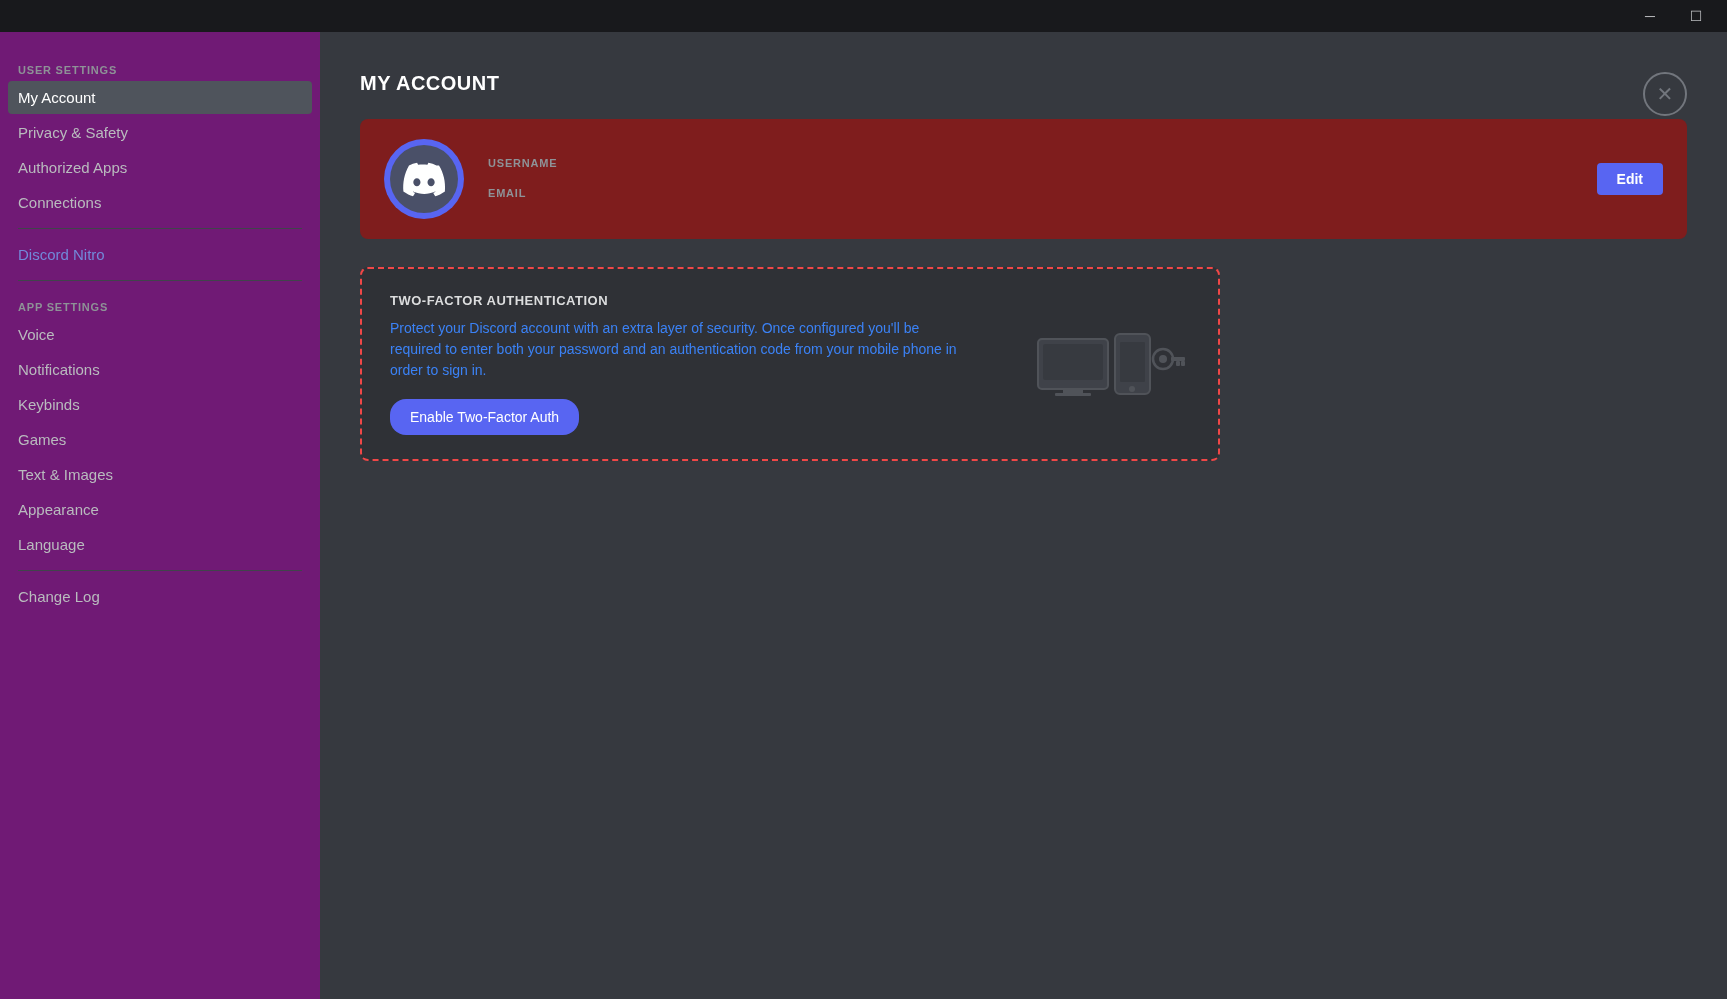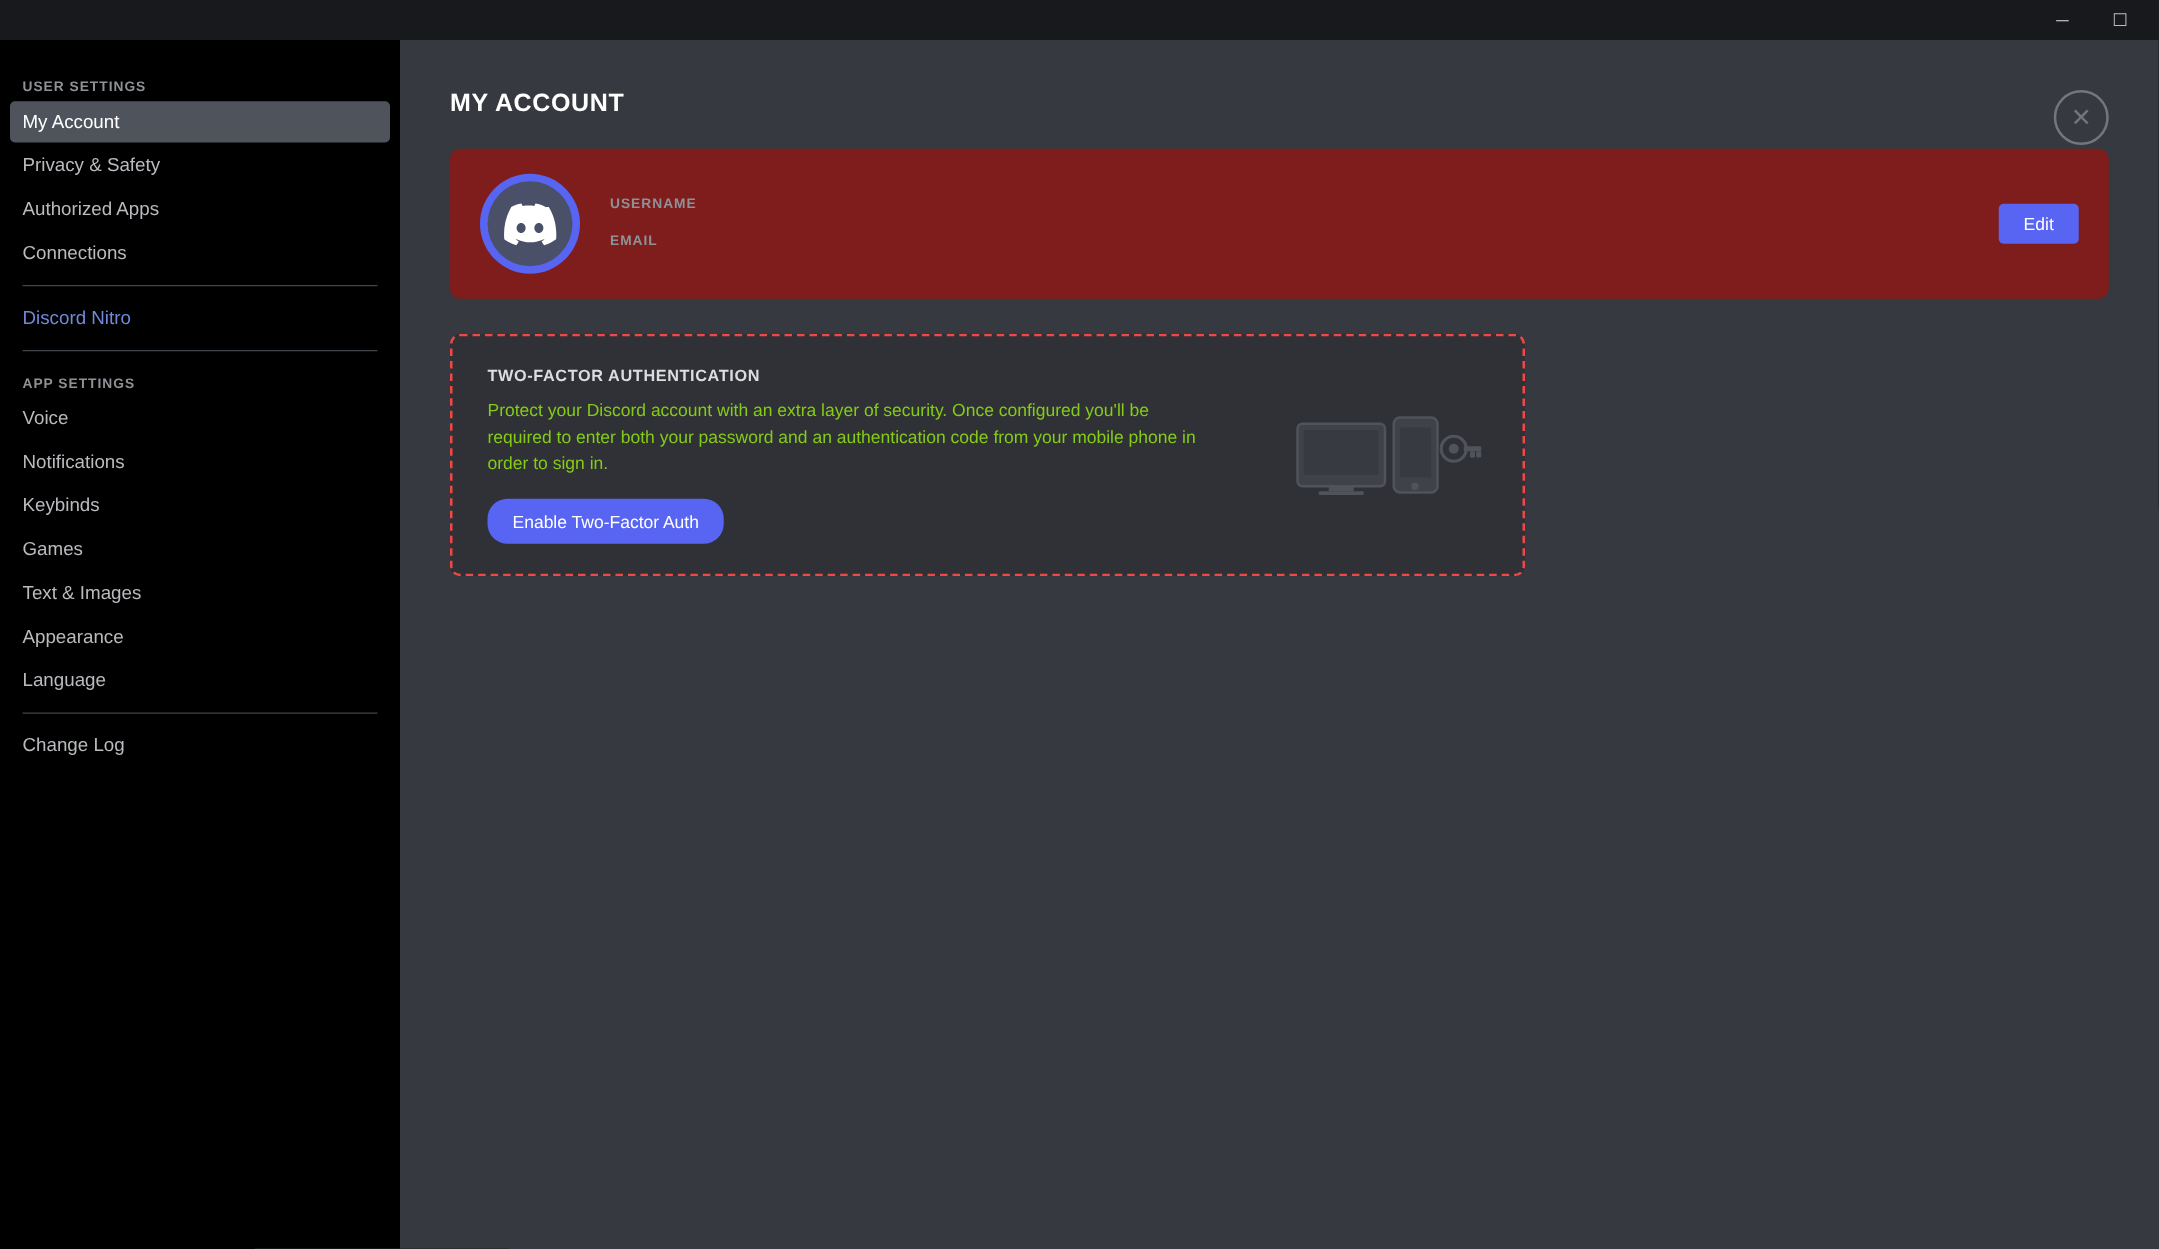"USER SETTINGS" .sidebar { background: #000000 -> #701a75 }
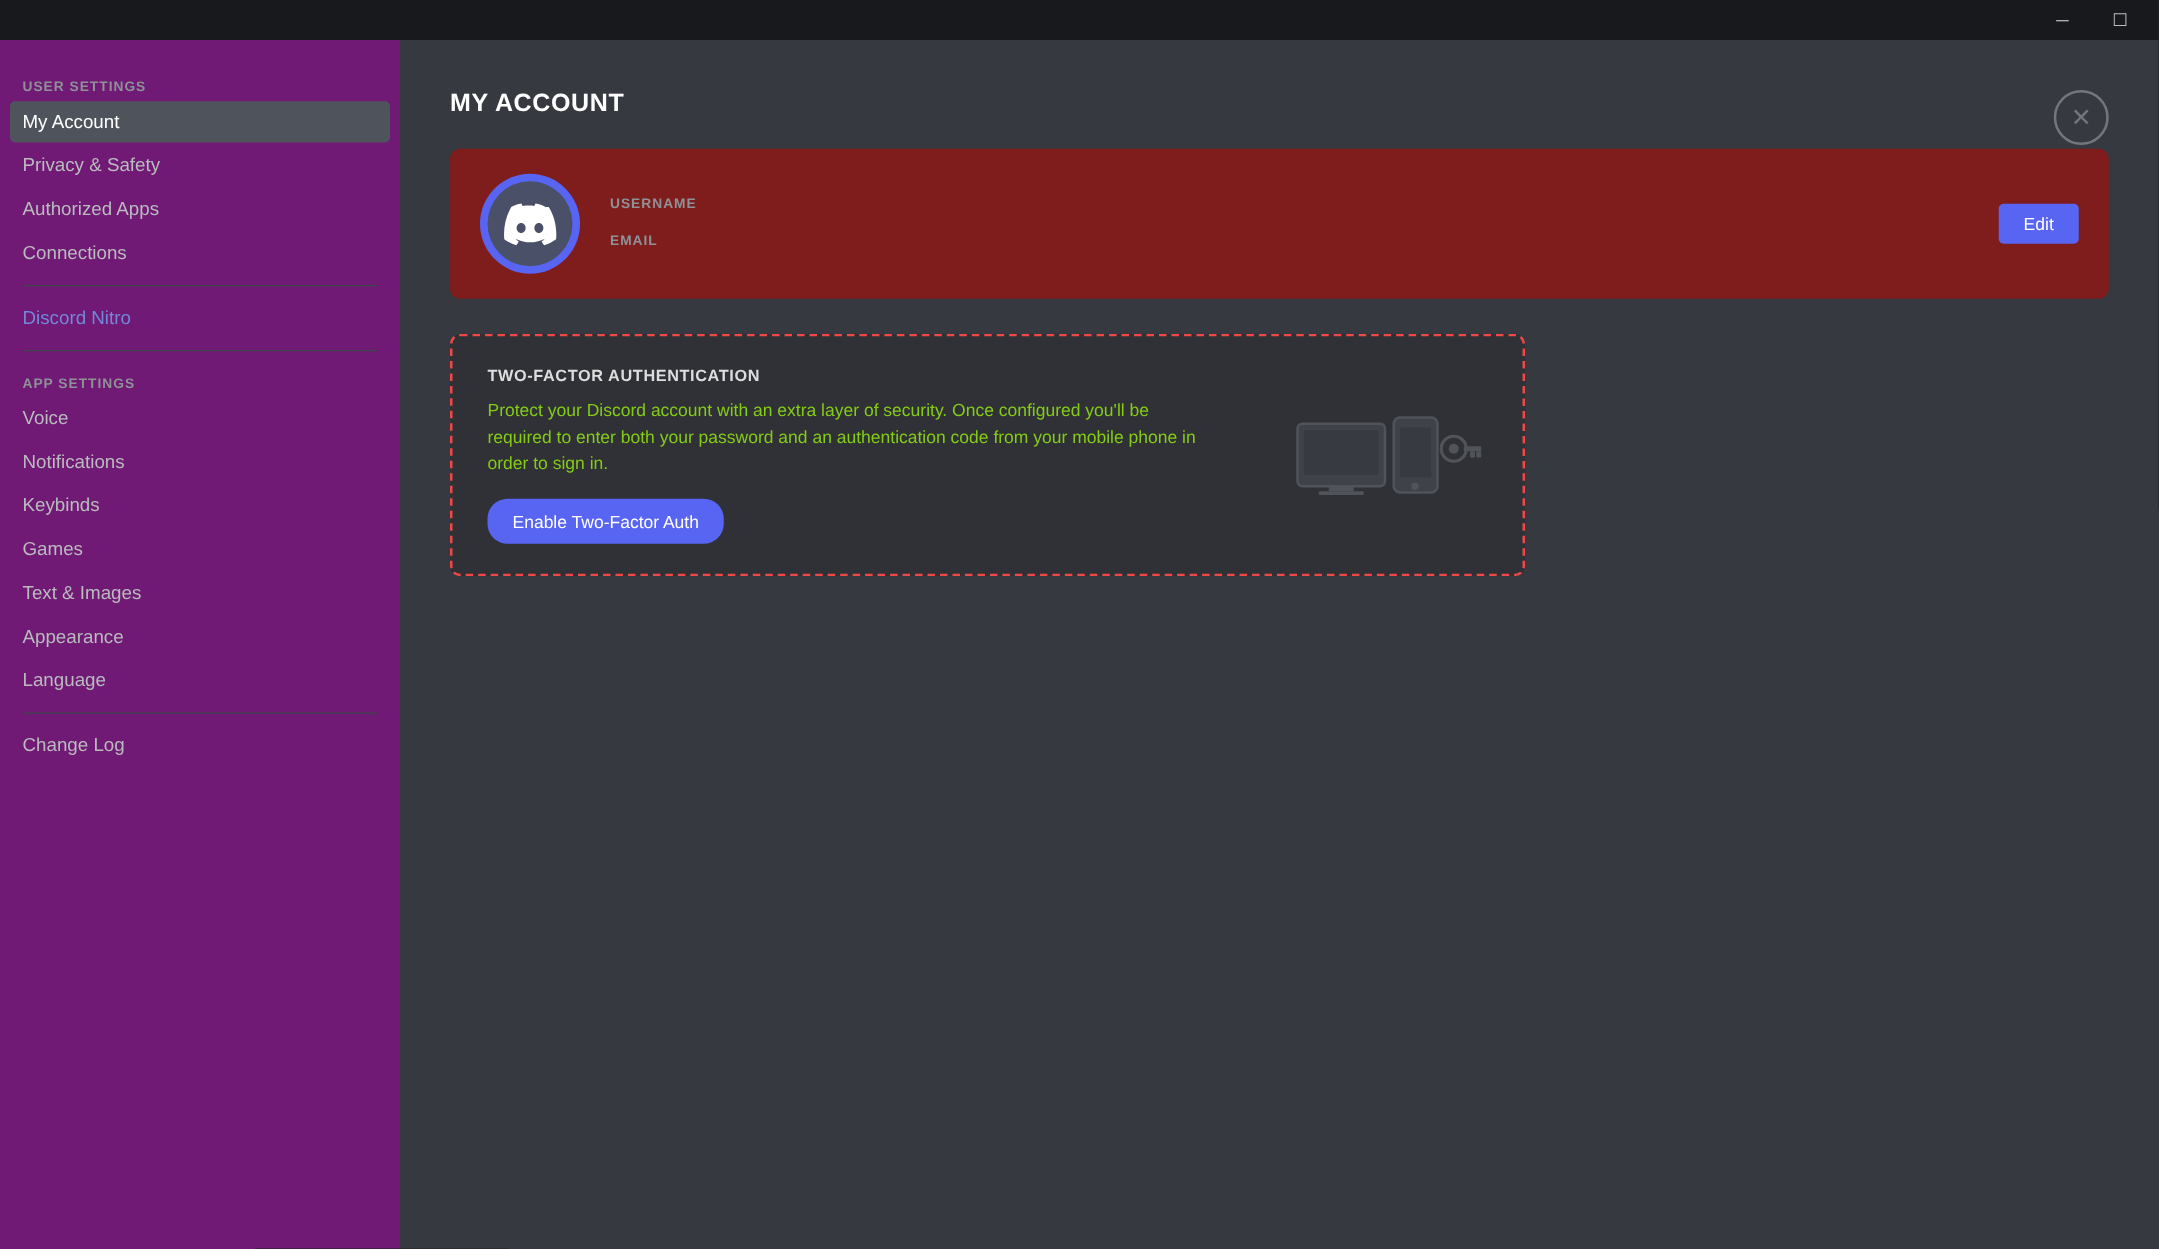"Edit" .edit-btn { font-weight: 400 -> 700 }
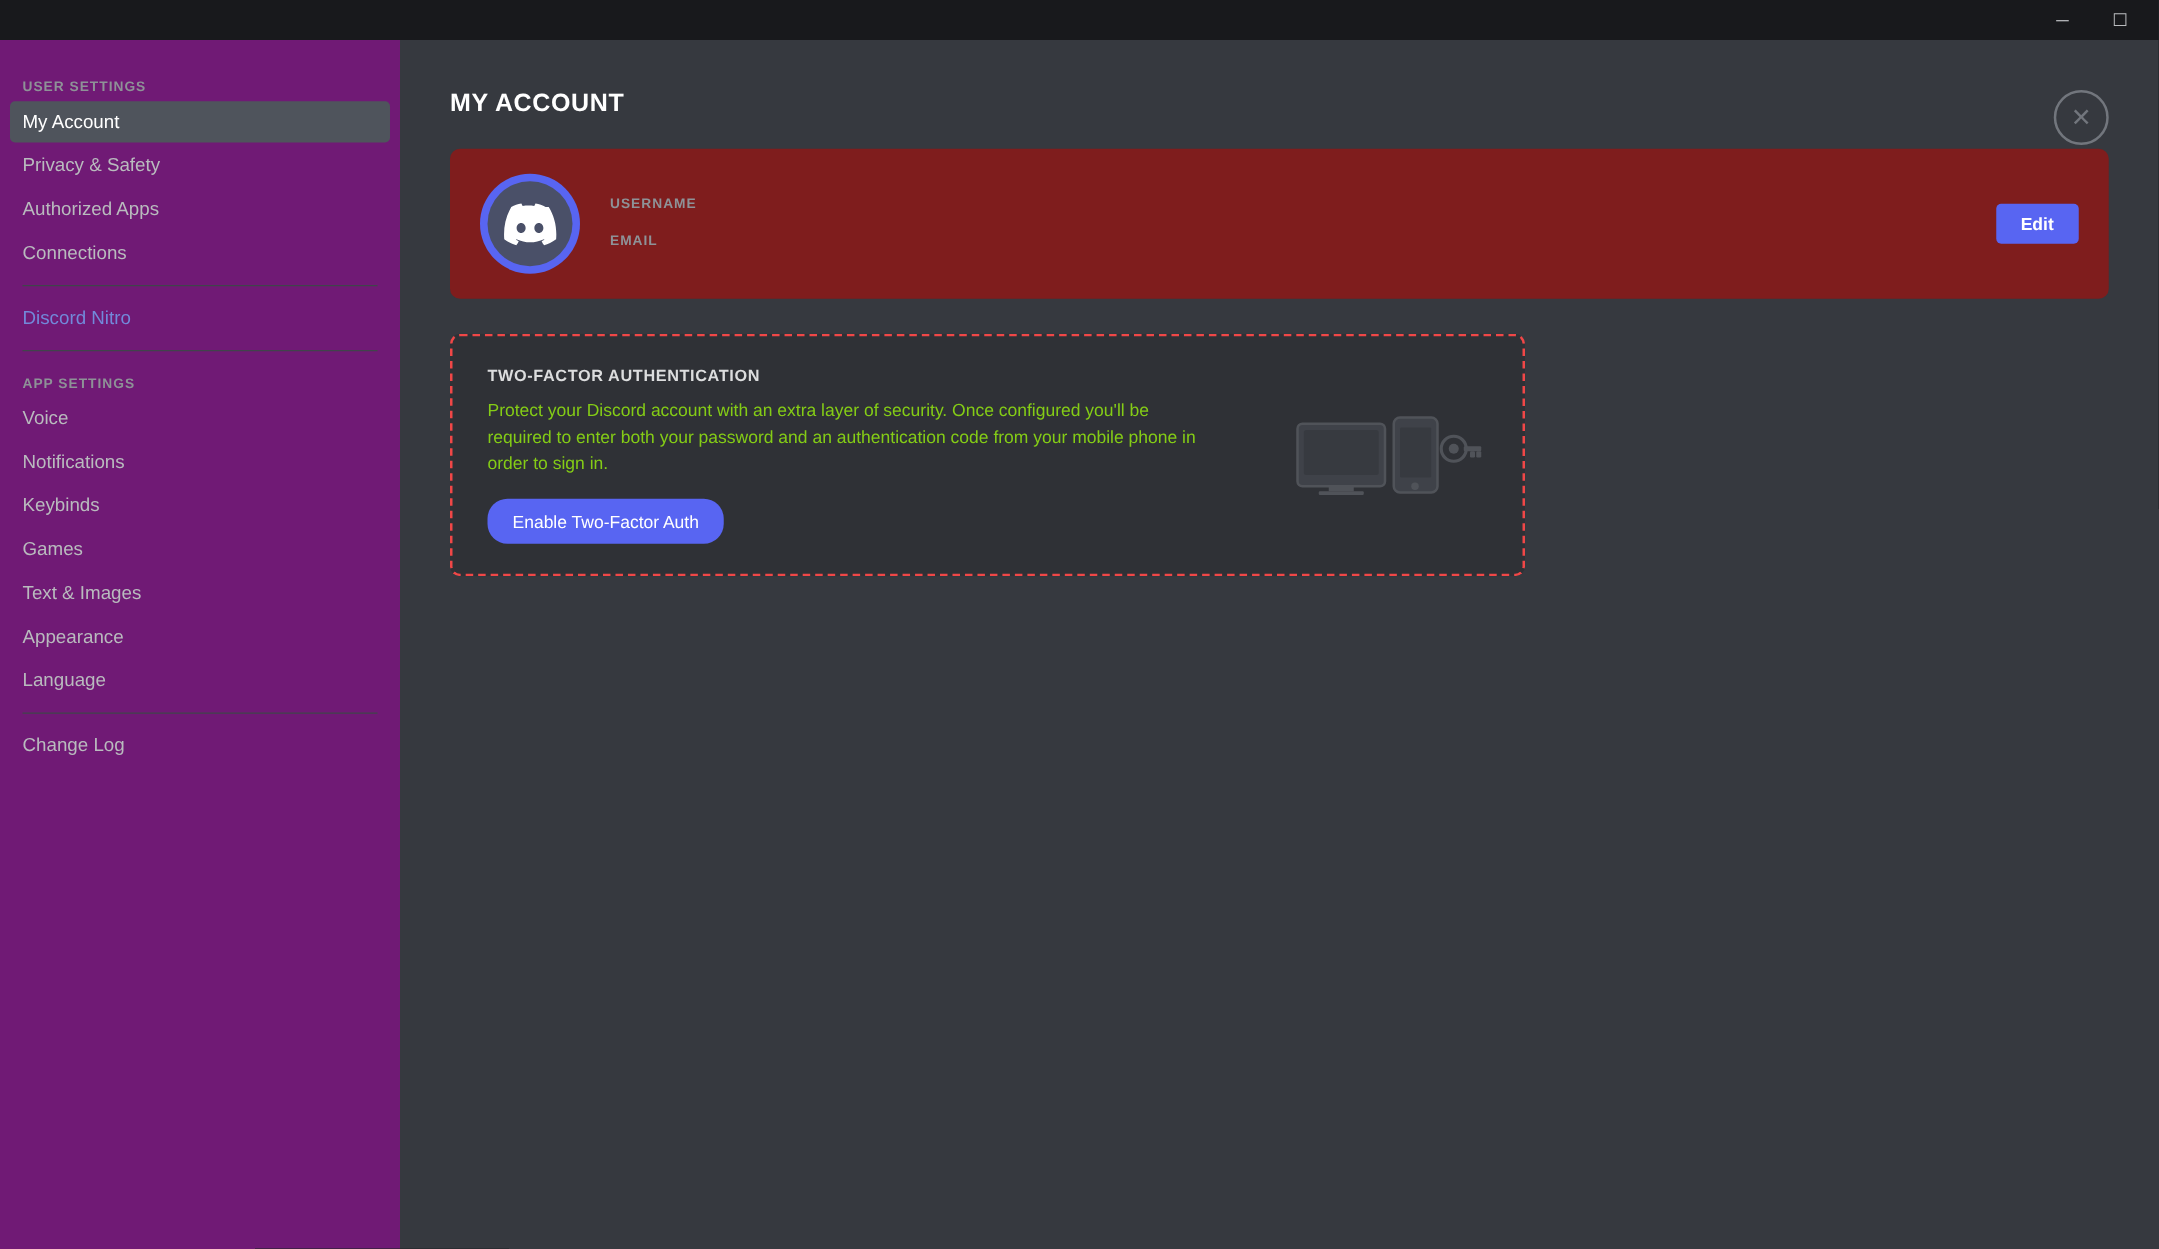"Protect your Discord account with" .tfa-description { color: #84cc16 -> #3b82f6 }
